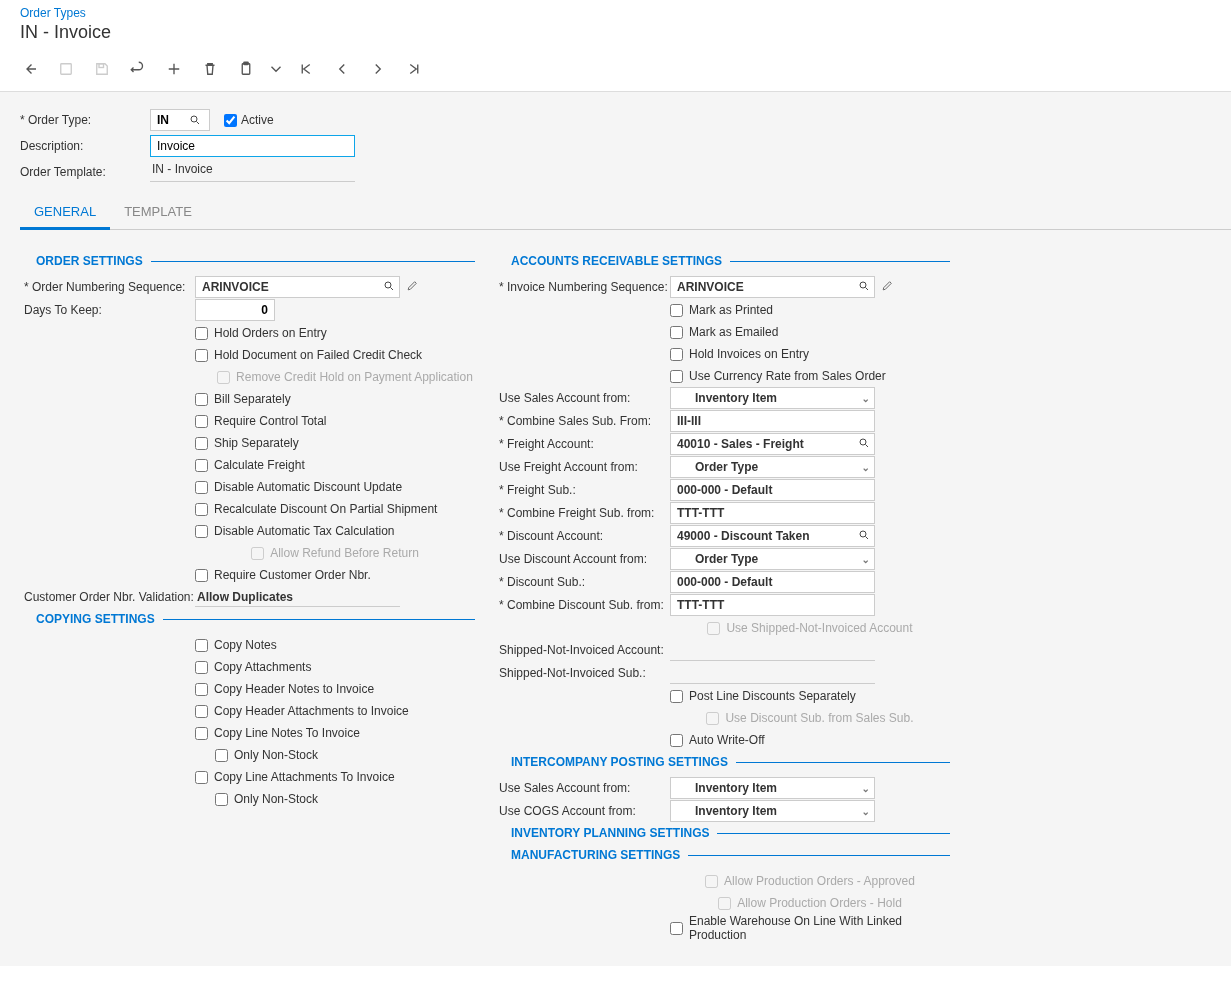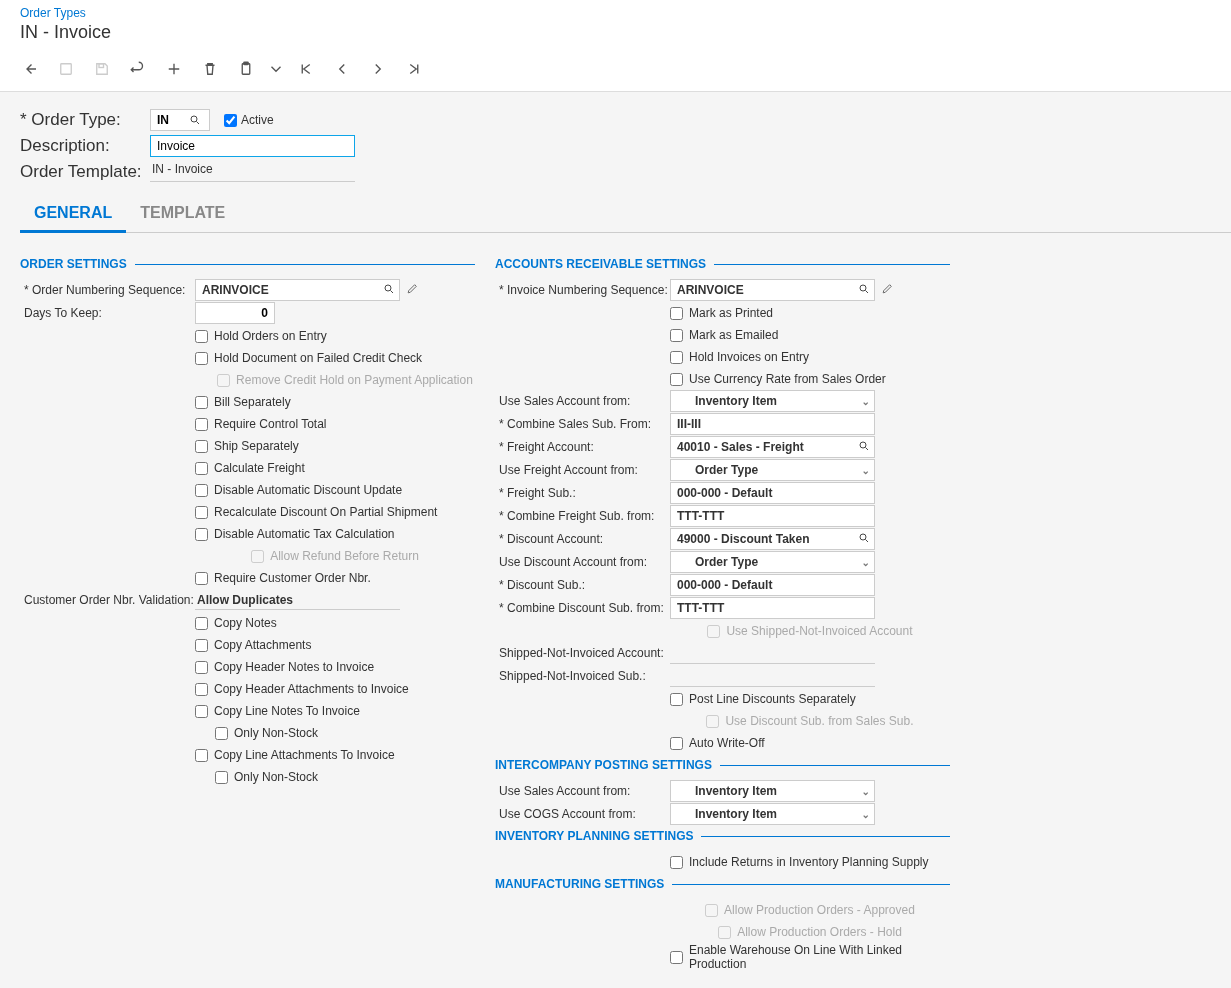"Order Type:" .header-label { font-size: 17px -> 12px }
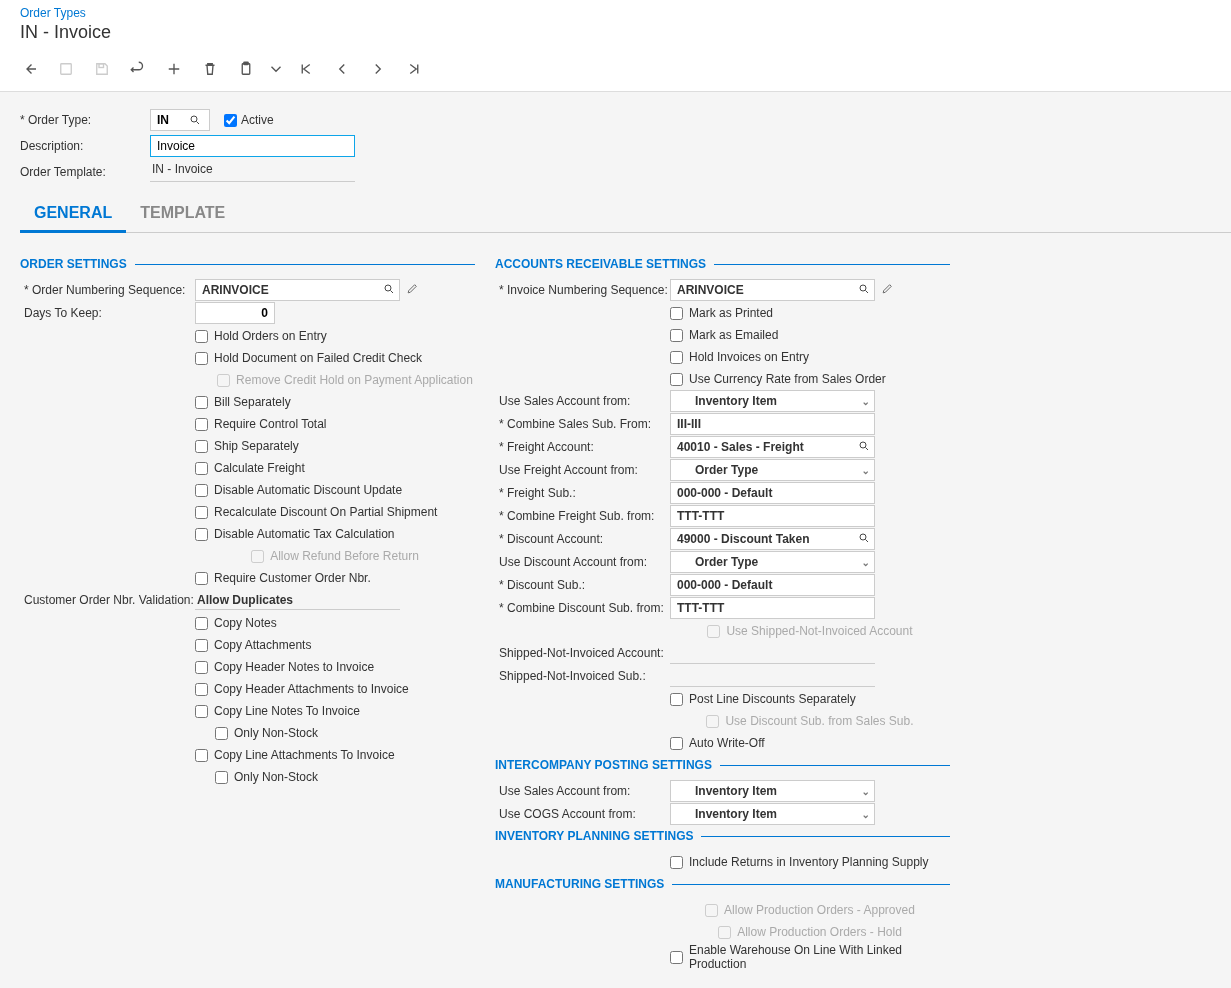"GENERAL" .tab { font-size: 16px -> 13px; font-weight: bold -> normal }
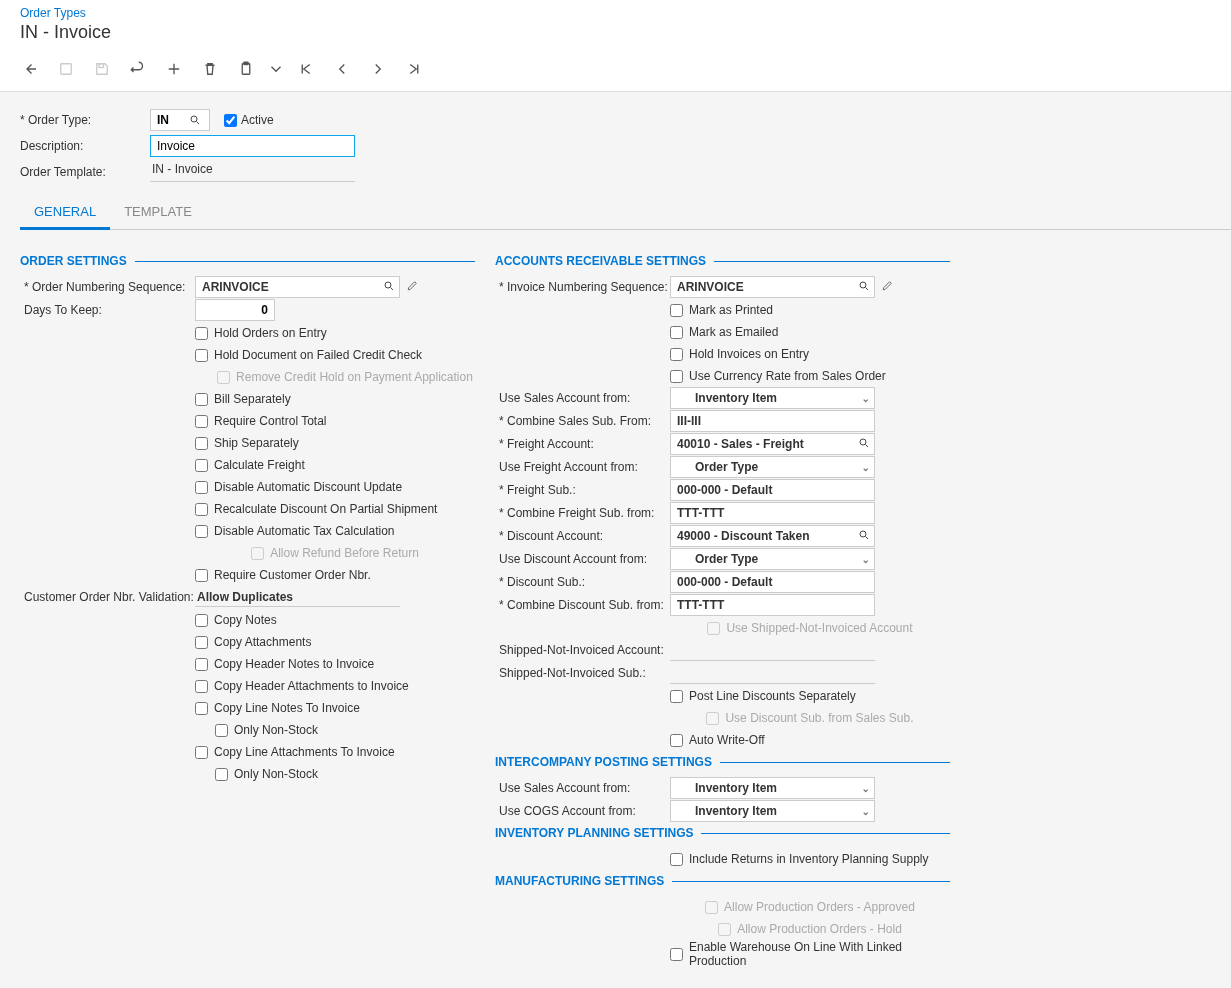"ORDER SETTINGS" .section-head { margin: 4px 0 8px 0 -> 4px 0 8px 16px }
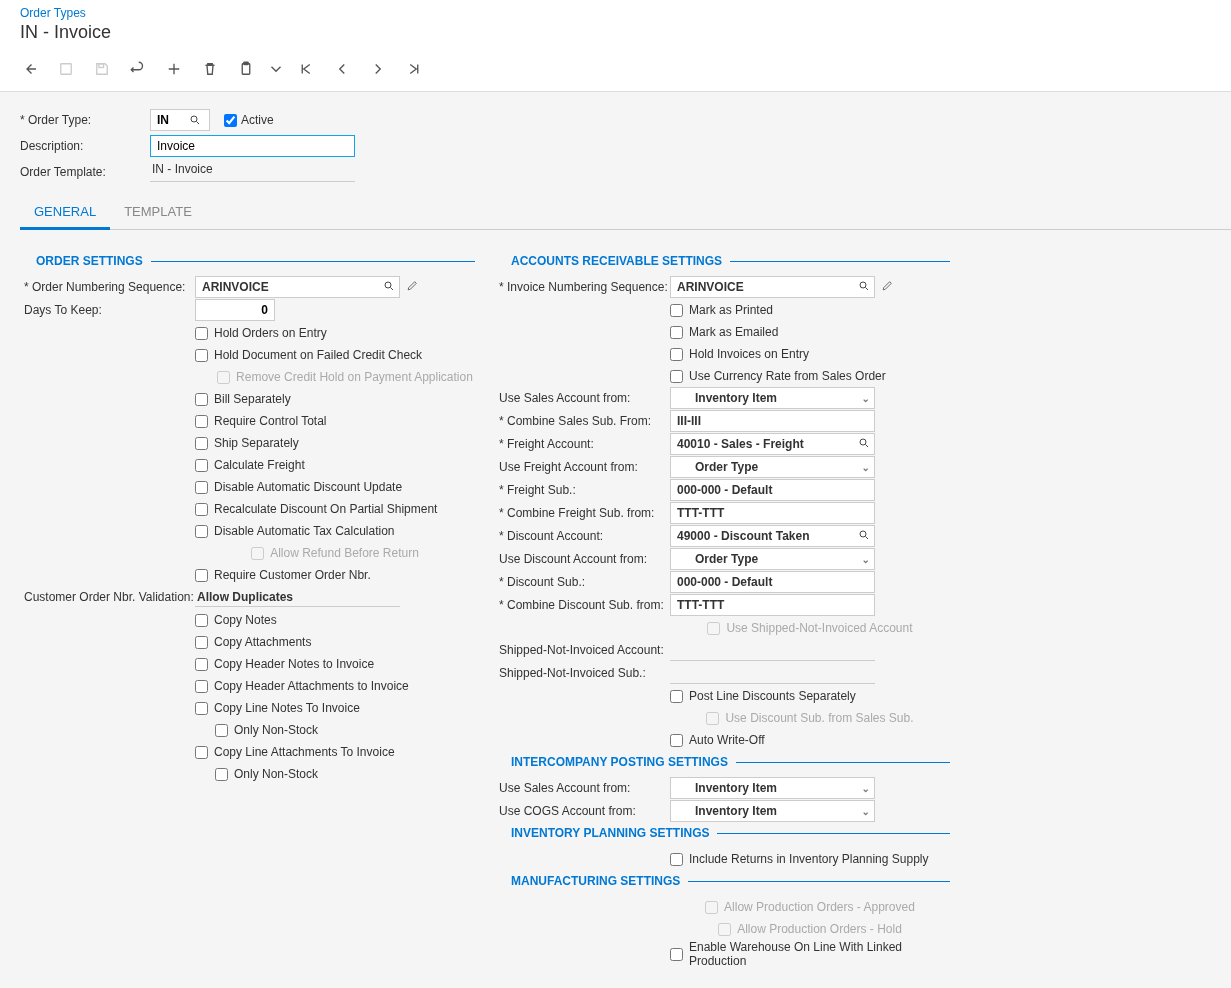"COPYING SETTINGS" div.section-head { html: none -> <div> <span>COPYING SETTINGS</span> <span></span> </div> }
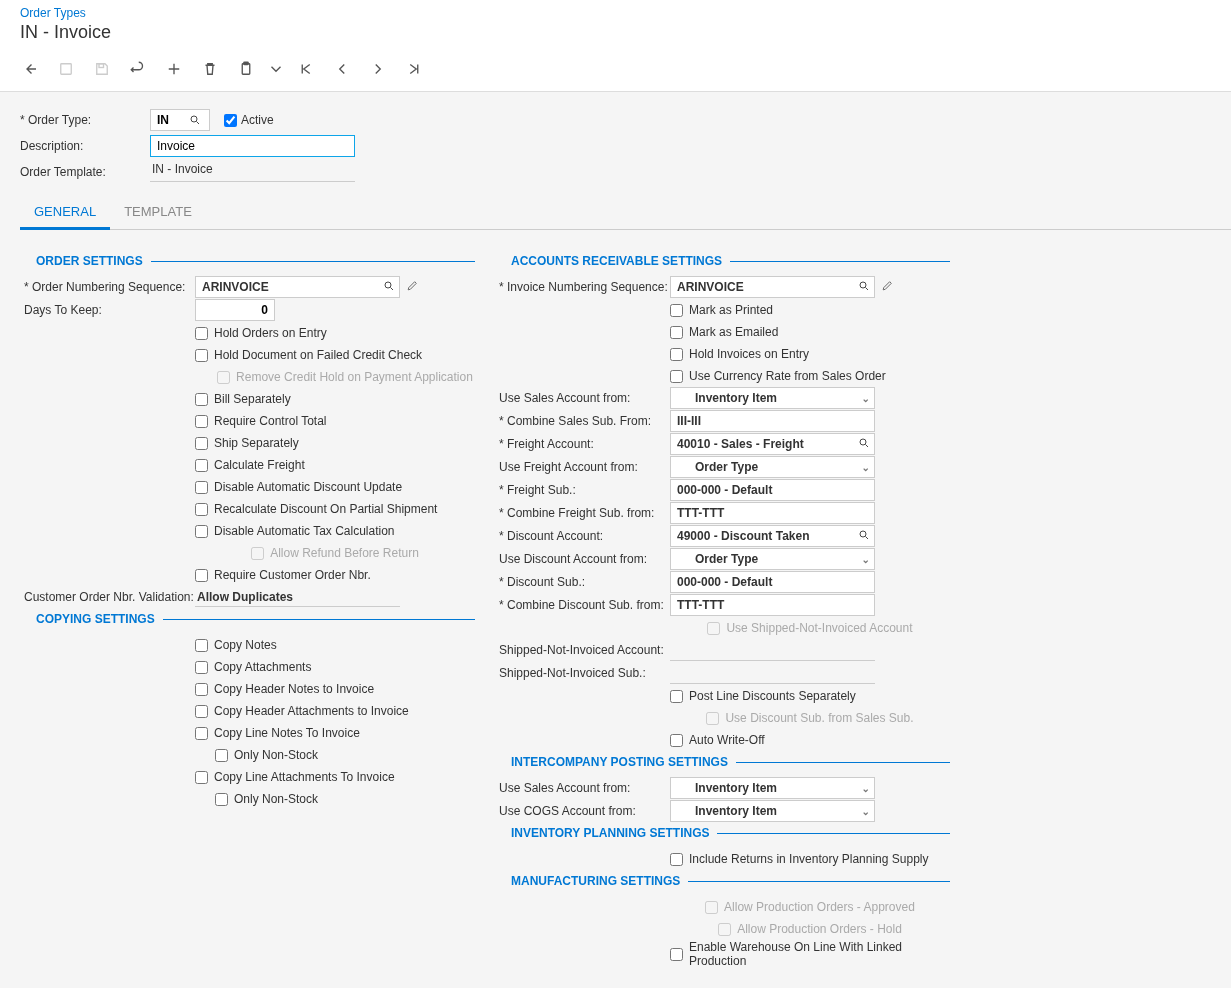"Include Returns in Inventory Planning" div.chk-row { html: <div> <input> <span>Include Returns in Inventory Planning Supply</span> </div> -> none }
